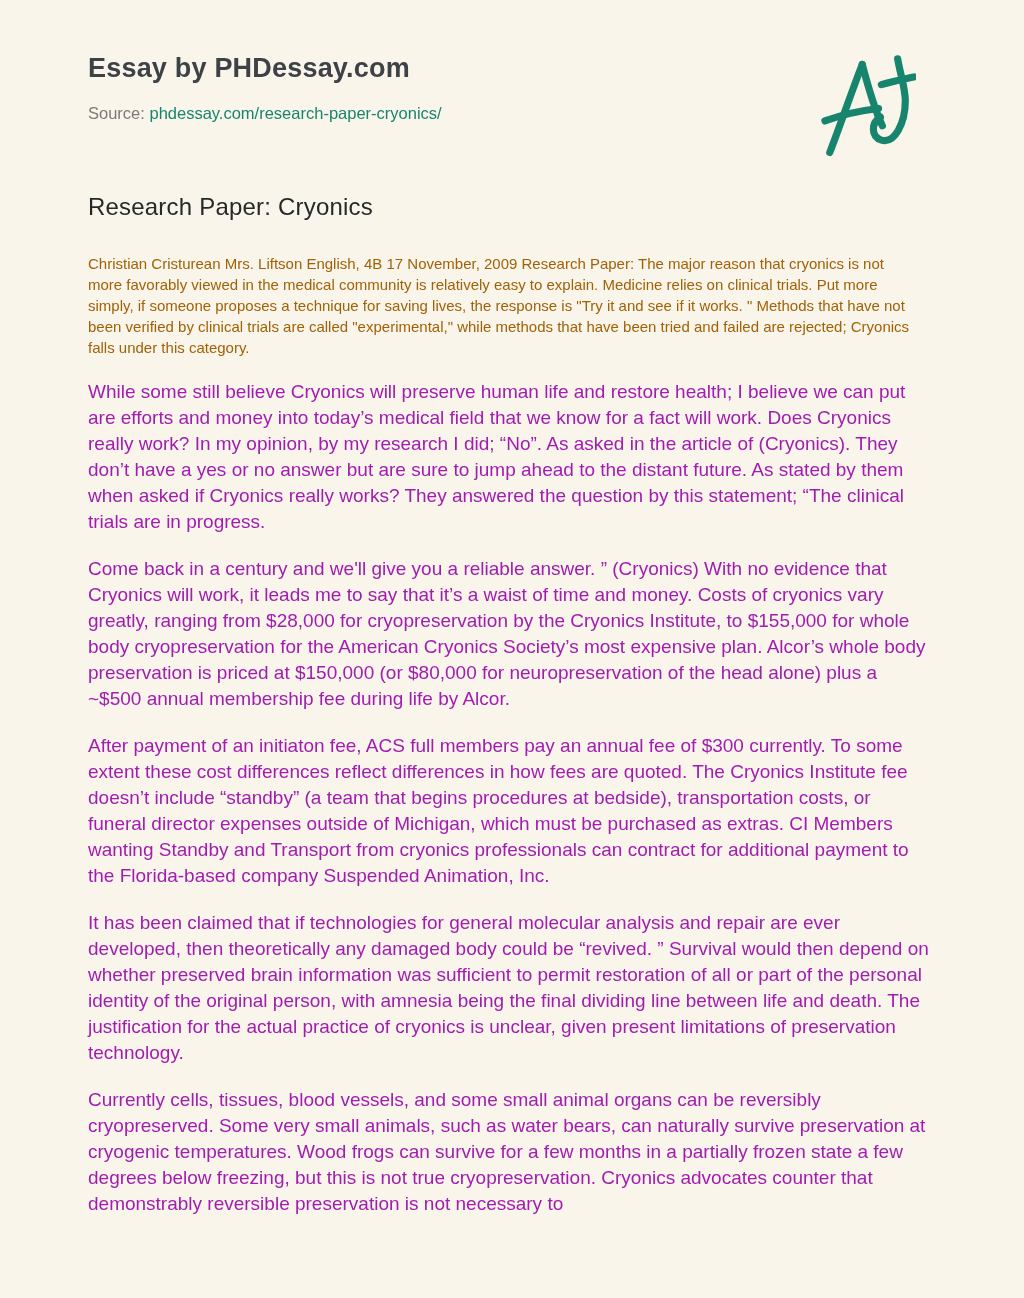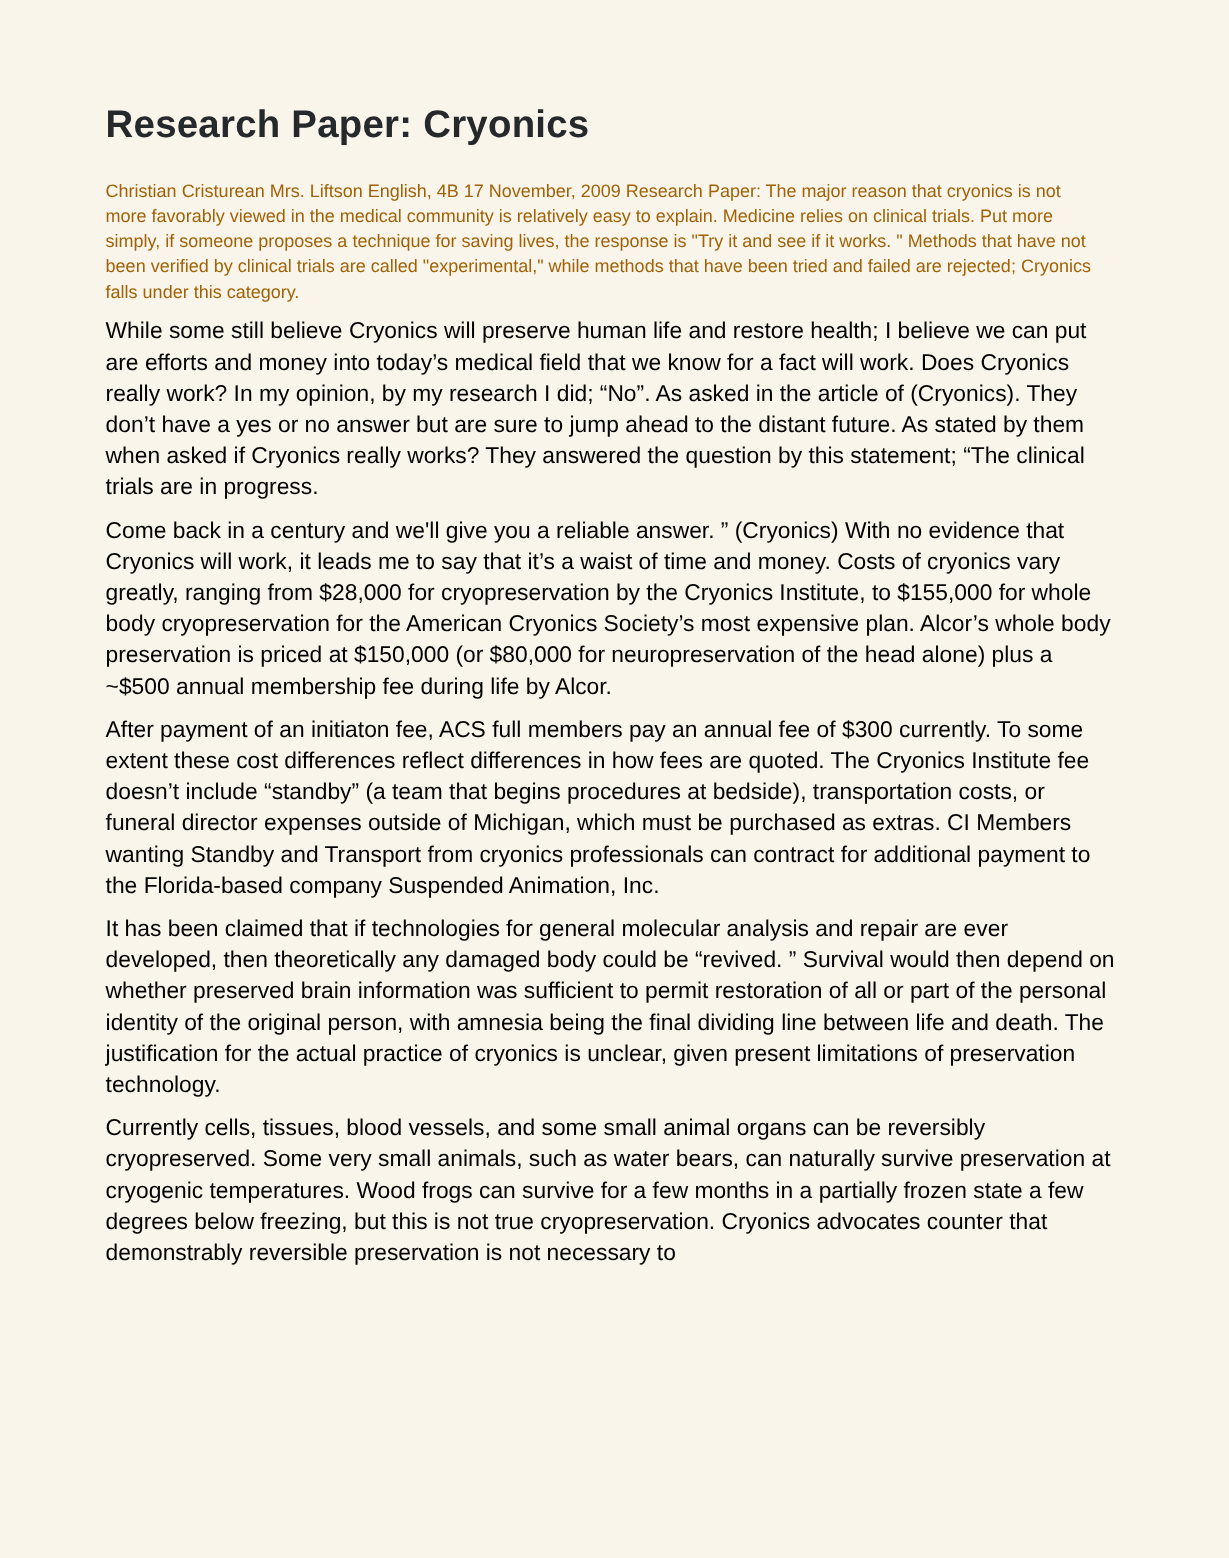"Essay by PHDessay.com" header.masthead { html: none -> <header> <div>Essay by PHDessay.com</div> <div> <span>Source: </span><a>phdessay.com/research-paper-cryonics/</a> </div> <div> <svg> <path></path> <path></path> <path></path> <path></path> <path></path> </svg> </div> </header> }
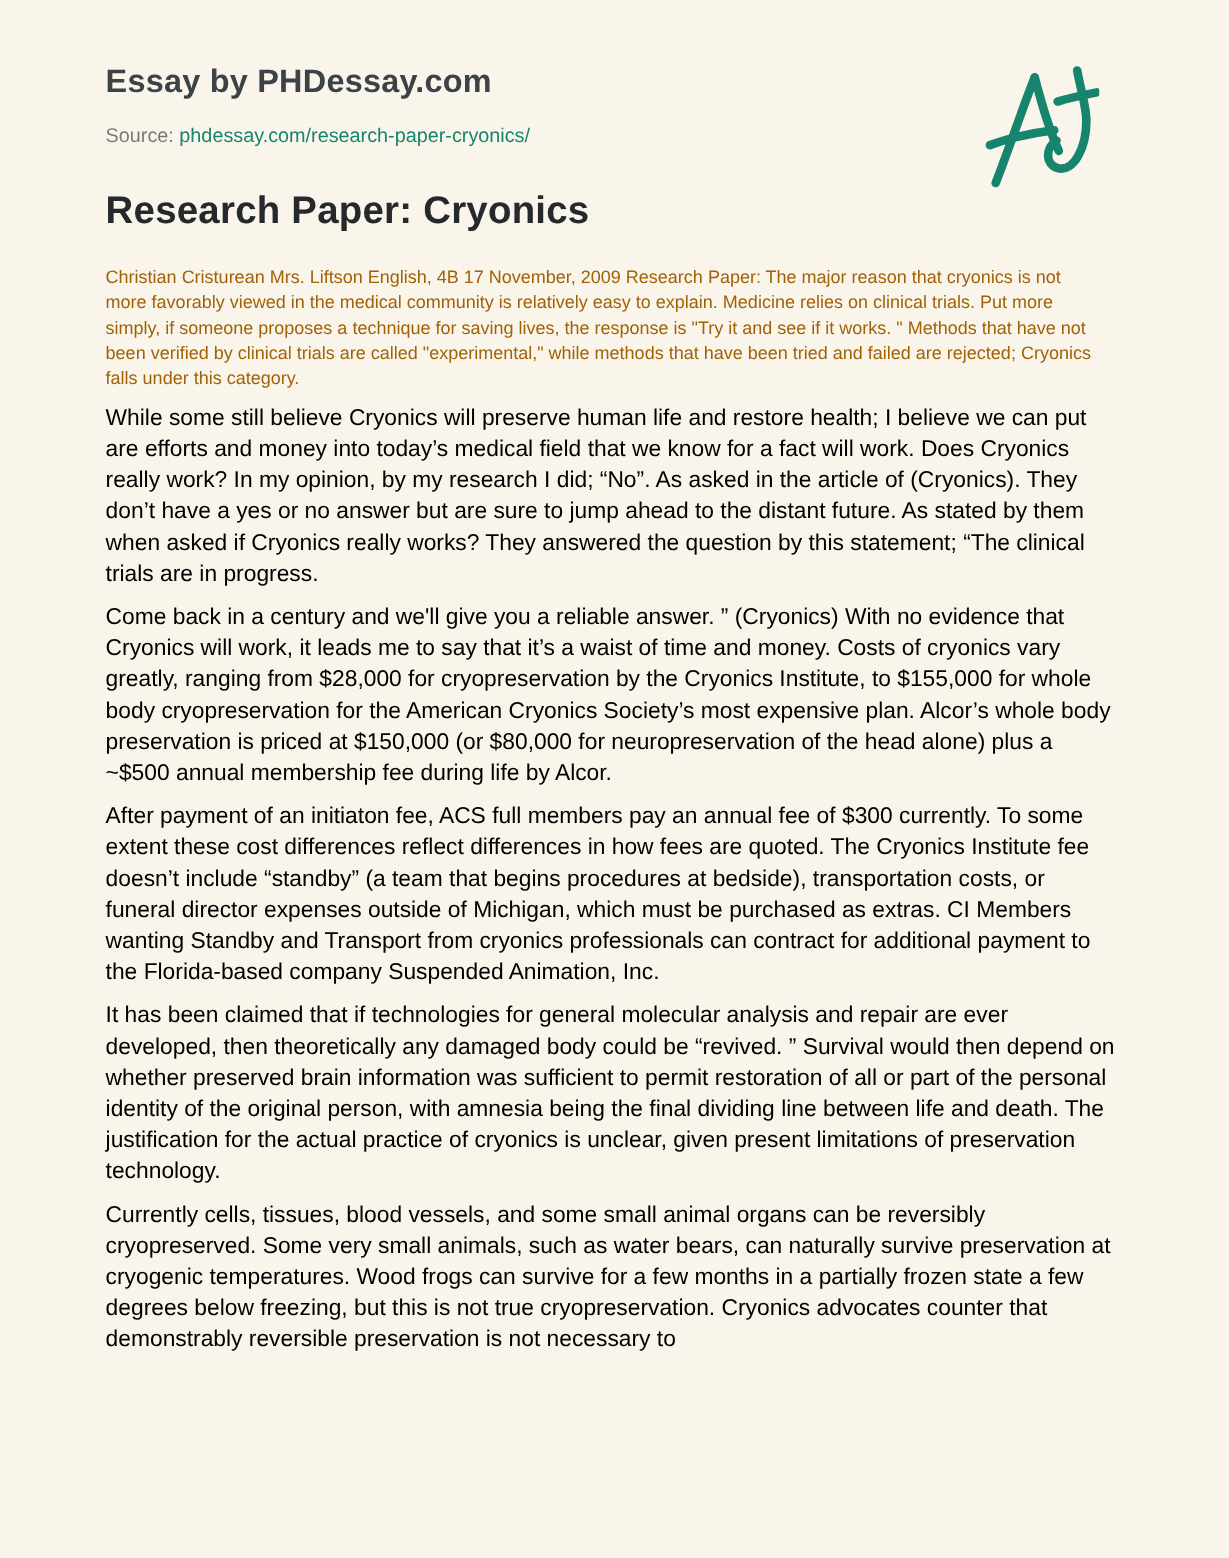"Research Paper: Cryonics" h1.title { font-size: 32px -> 24px; font-weight: 700 -> 400; margin-top: 32px -> 64px }
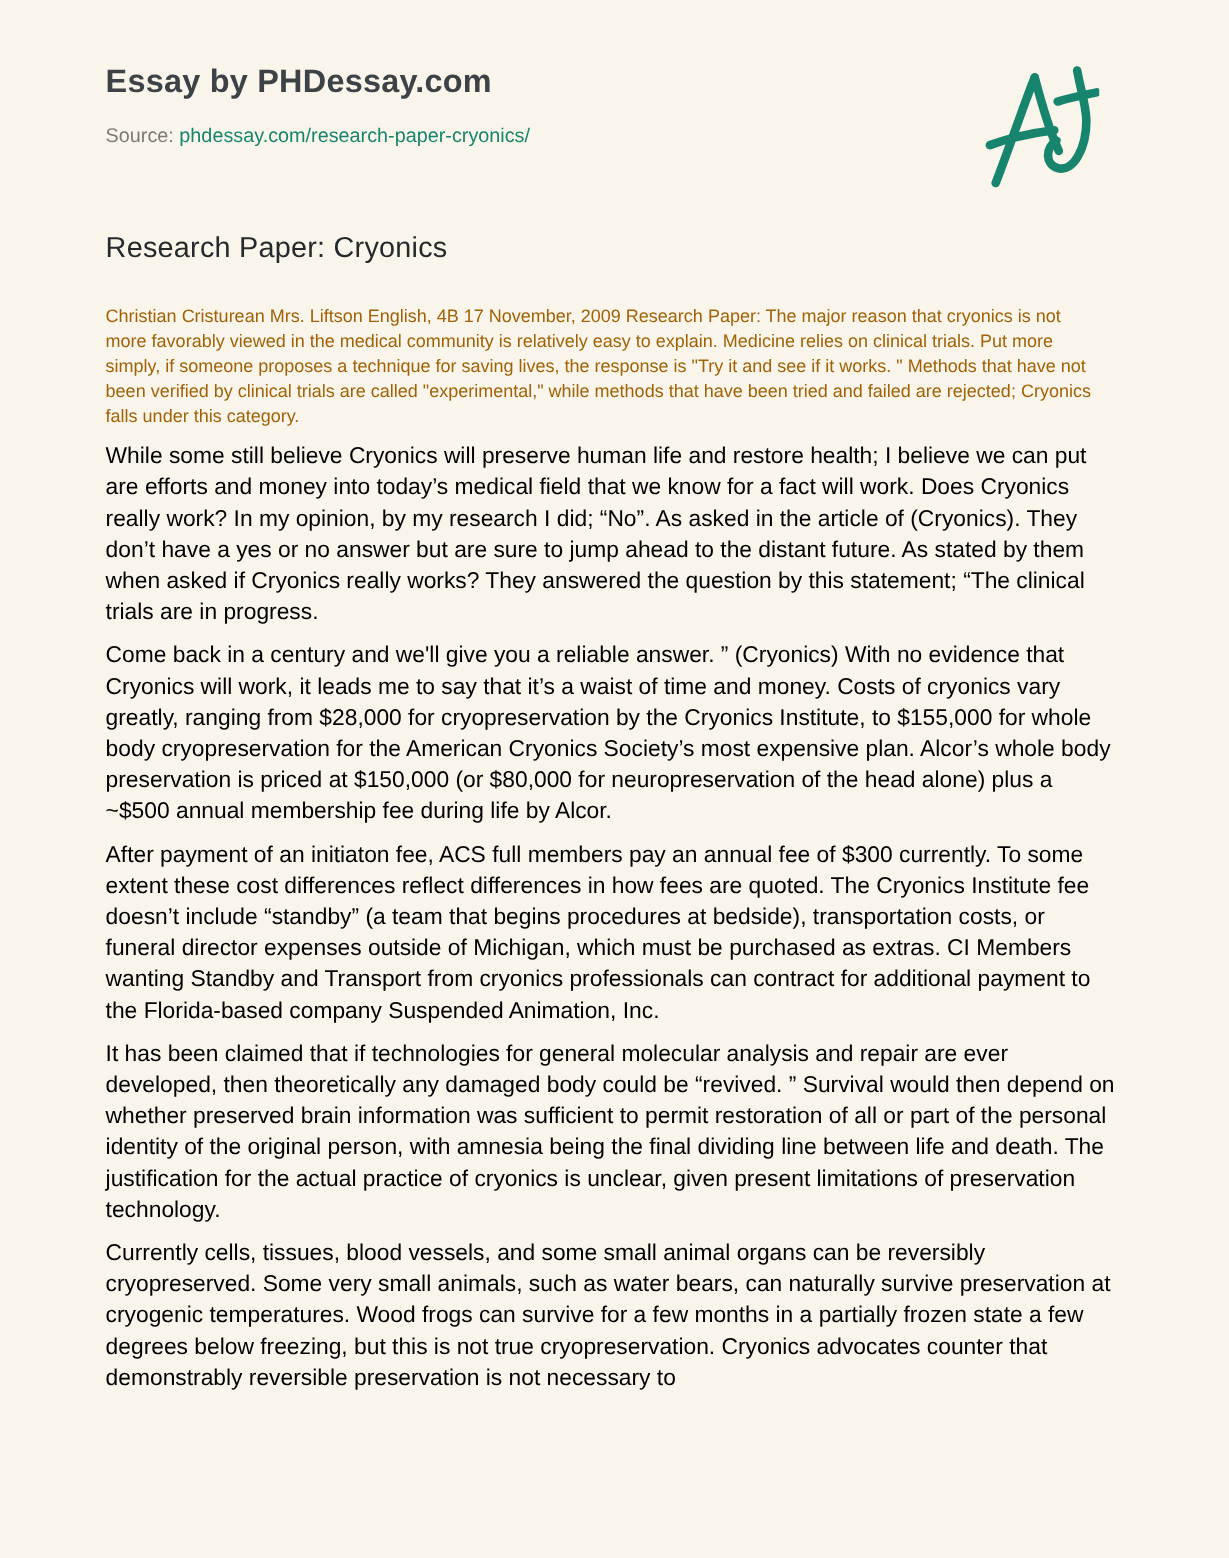"While some still believe Cryonics" p.body-par { color: #000000 -> #a21caf; margin-top: 10px -> 21px }
